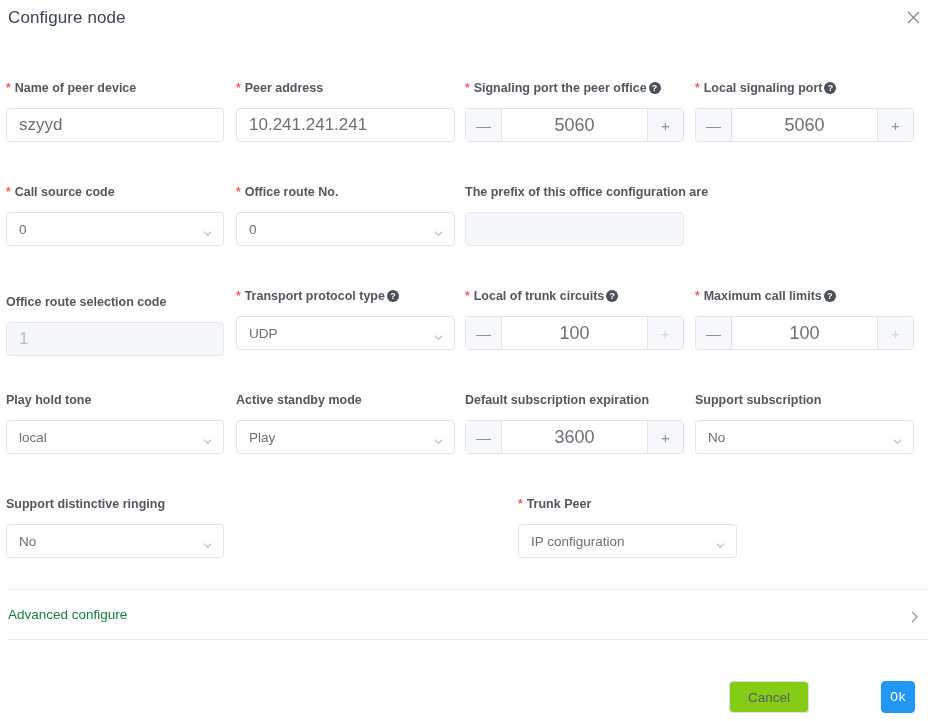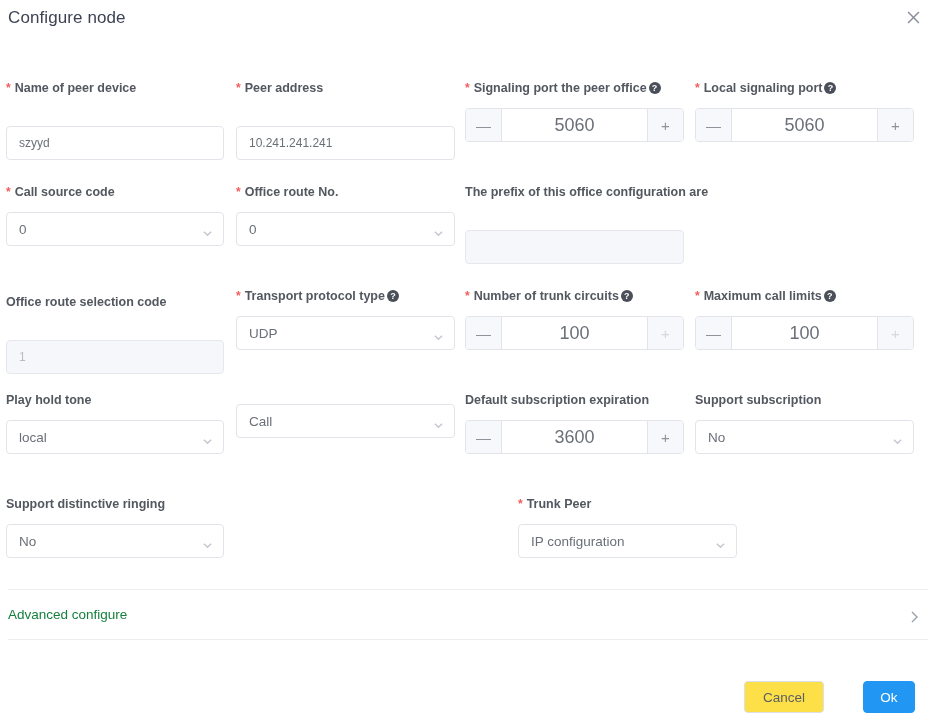"szyyd" .f-input { font-size: 12px -> 17px; margin-top: 30px -> 12px }
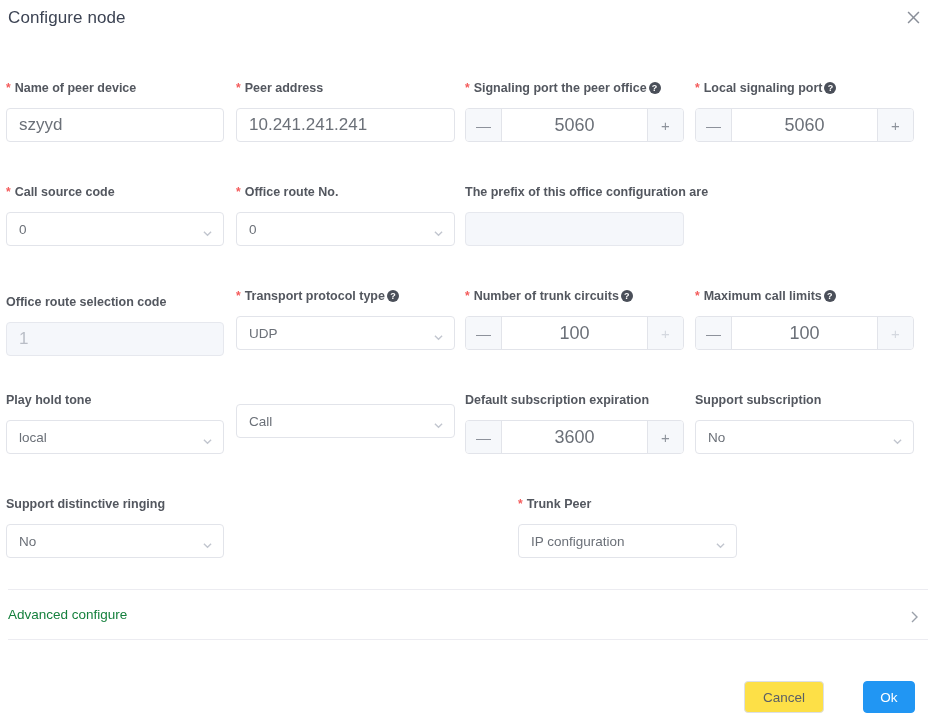"Number of trunk circuits" span { text: Number -> Local }
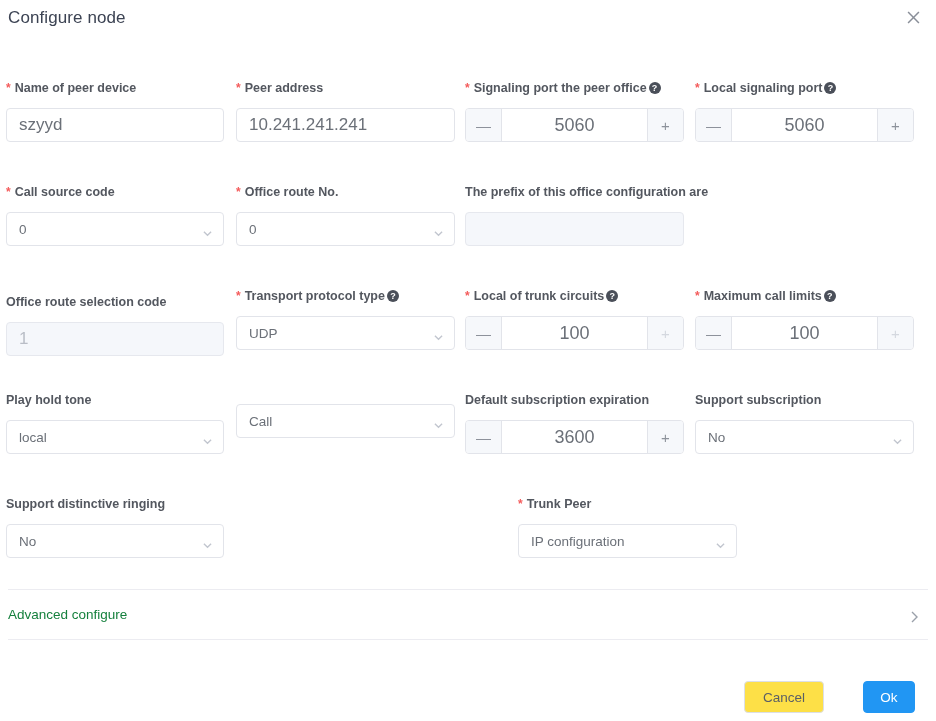"Active standby mode" div.f-label { html: none -> <div>Active standby mode</div> }
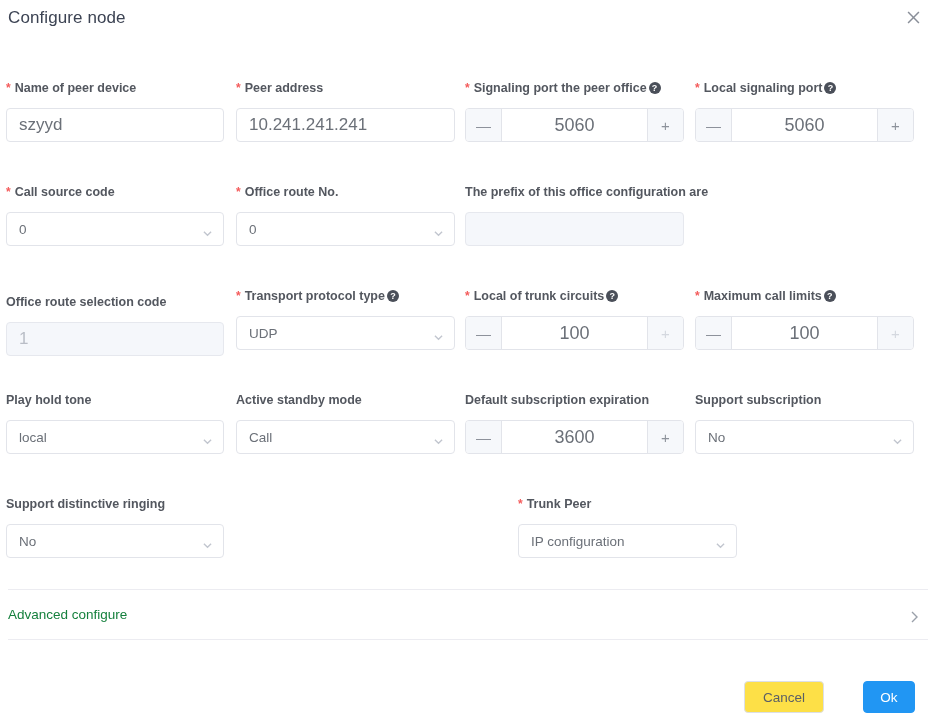"Call" span { text: Call -> Play }
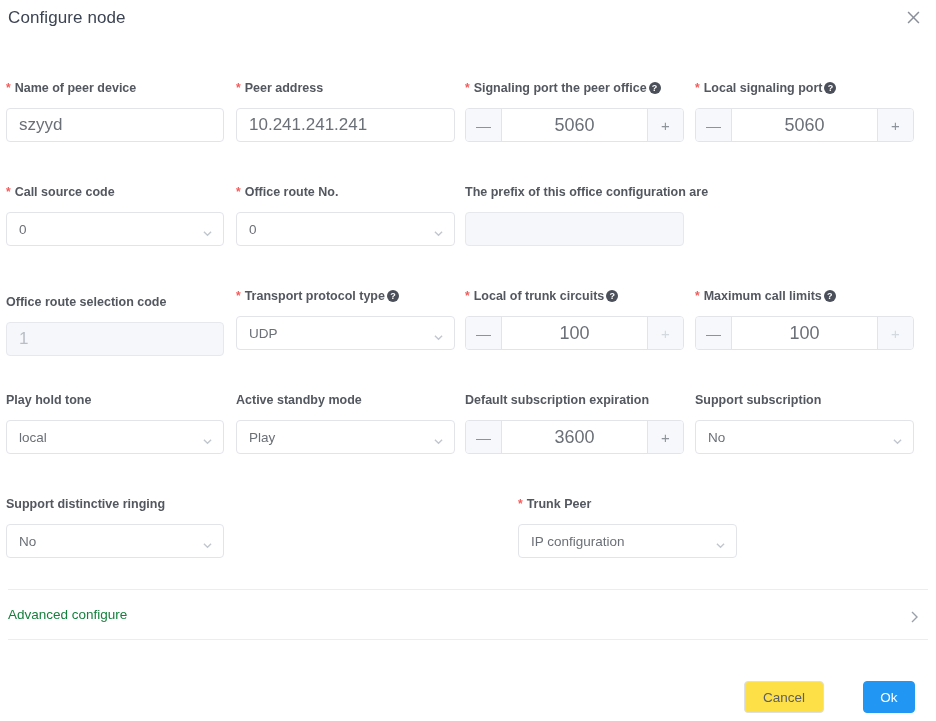"Cancel" .btn-cancel { background: #fde047 -> #84cc16; right: 112px -> 127px }
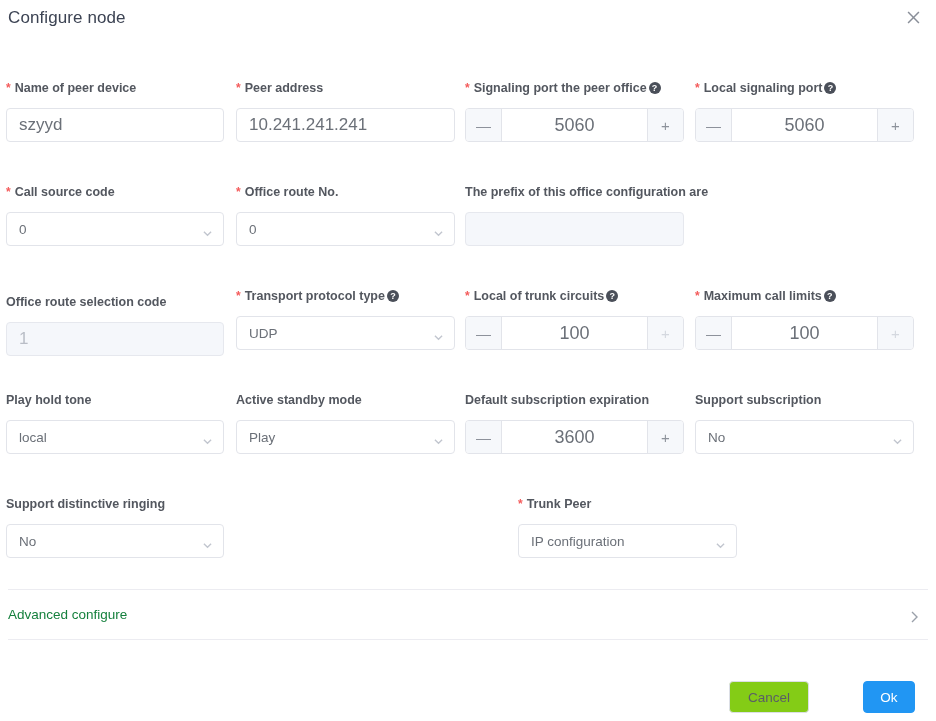"Ok" .btn-ok { font-family: none -> Liberation Mono, monospace; width: 52px -> 34px }
